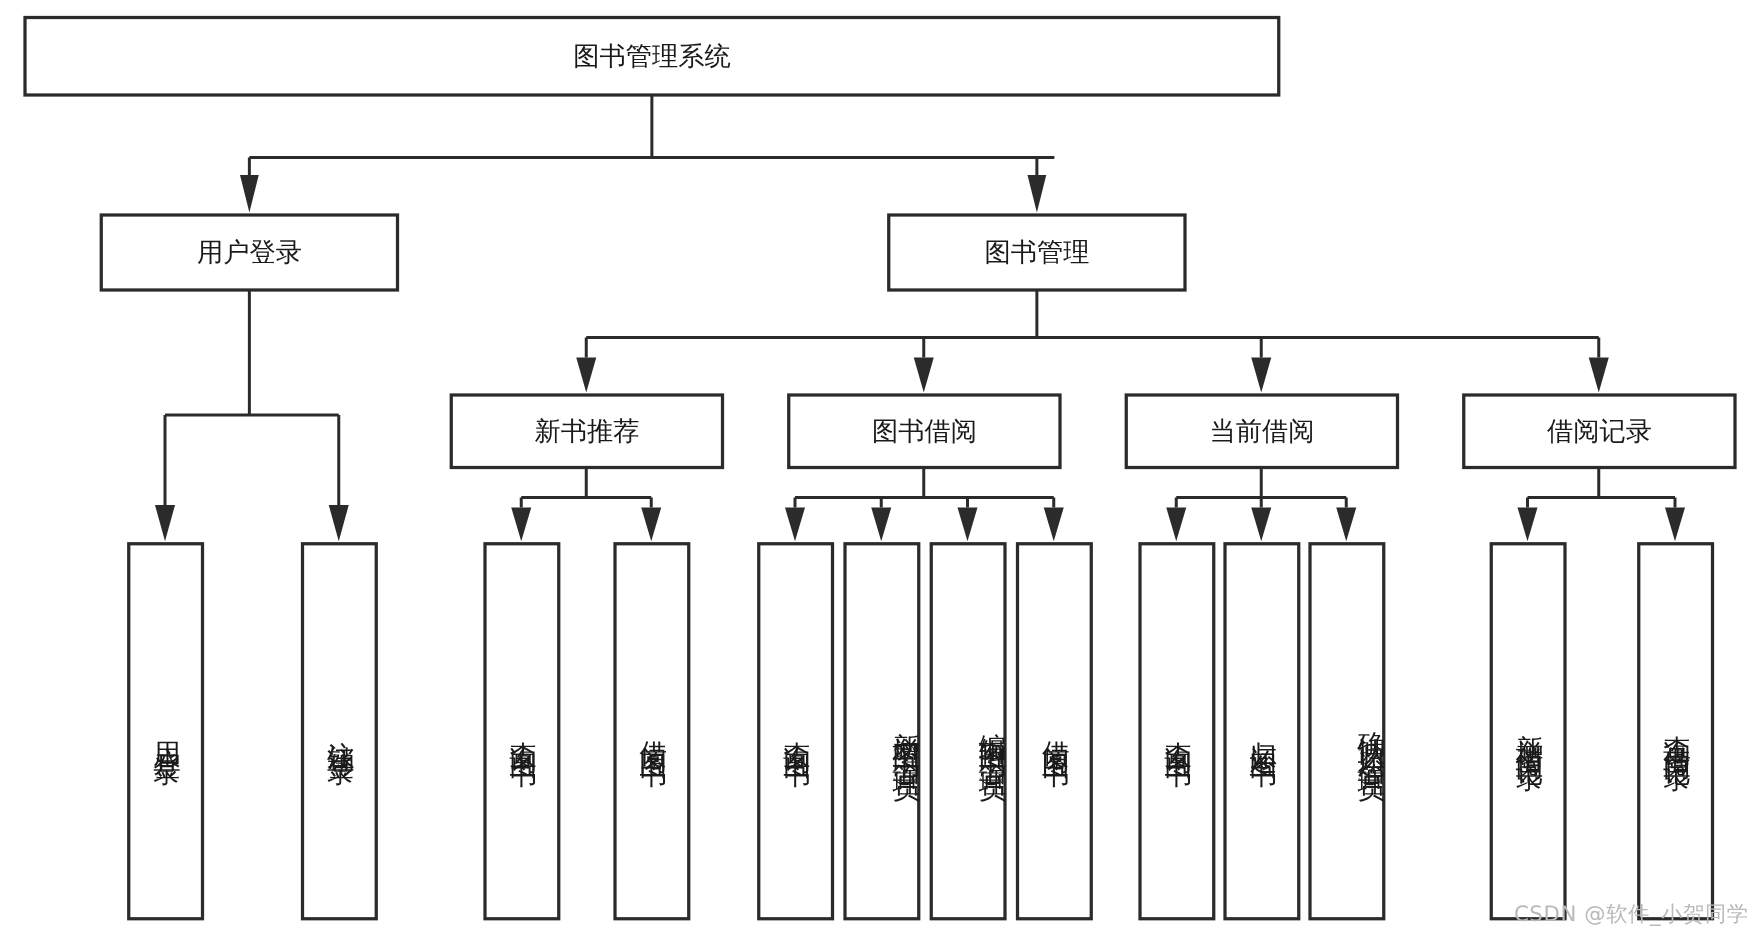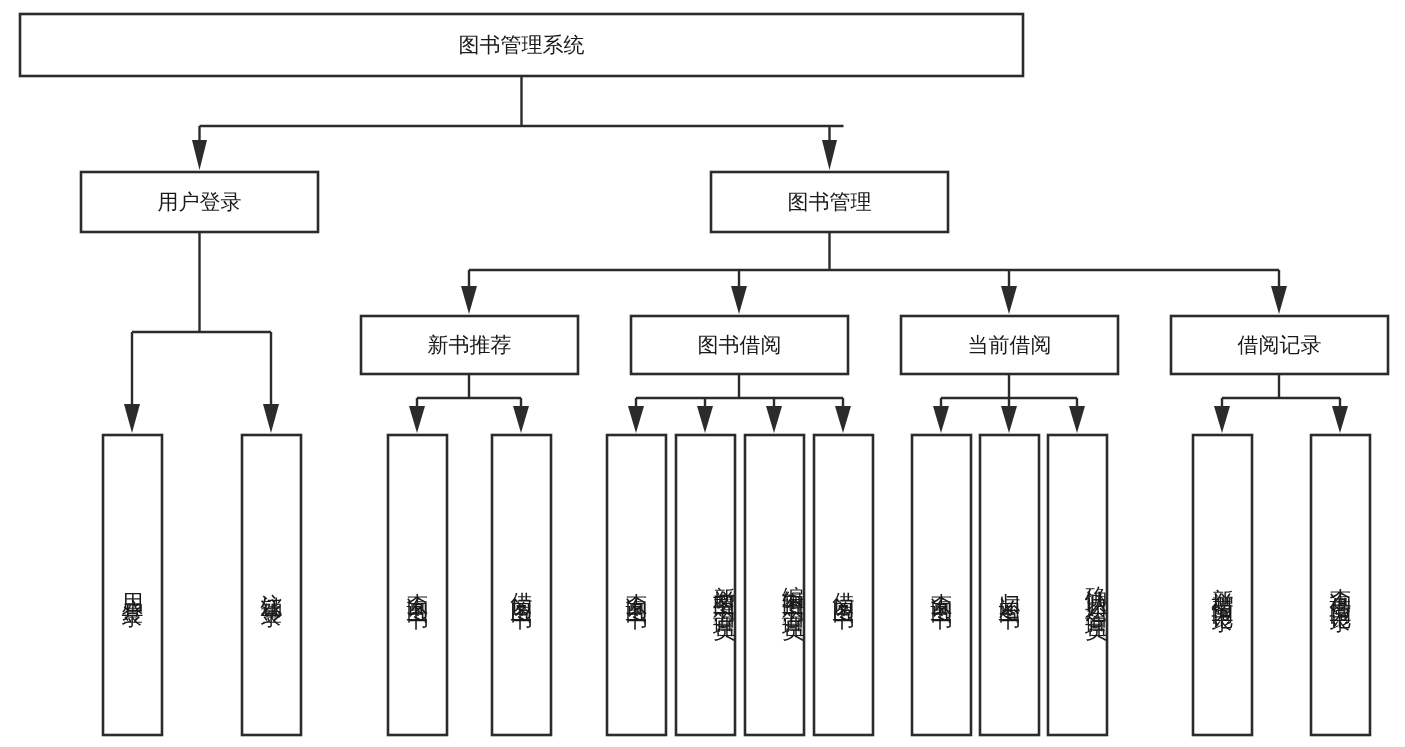"CSDN @软件_小贺同学" div.watermark { html: none -> <div>CSDN @软件_小贺同学</div> }
